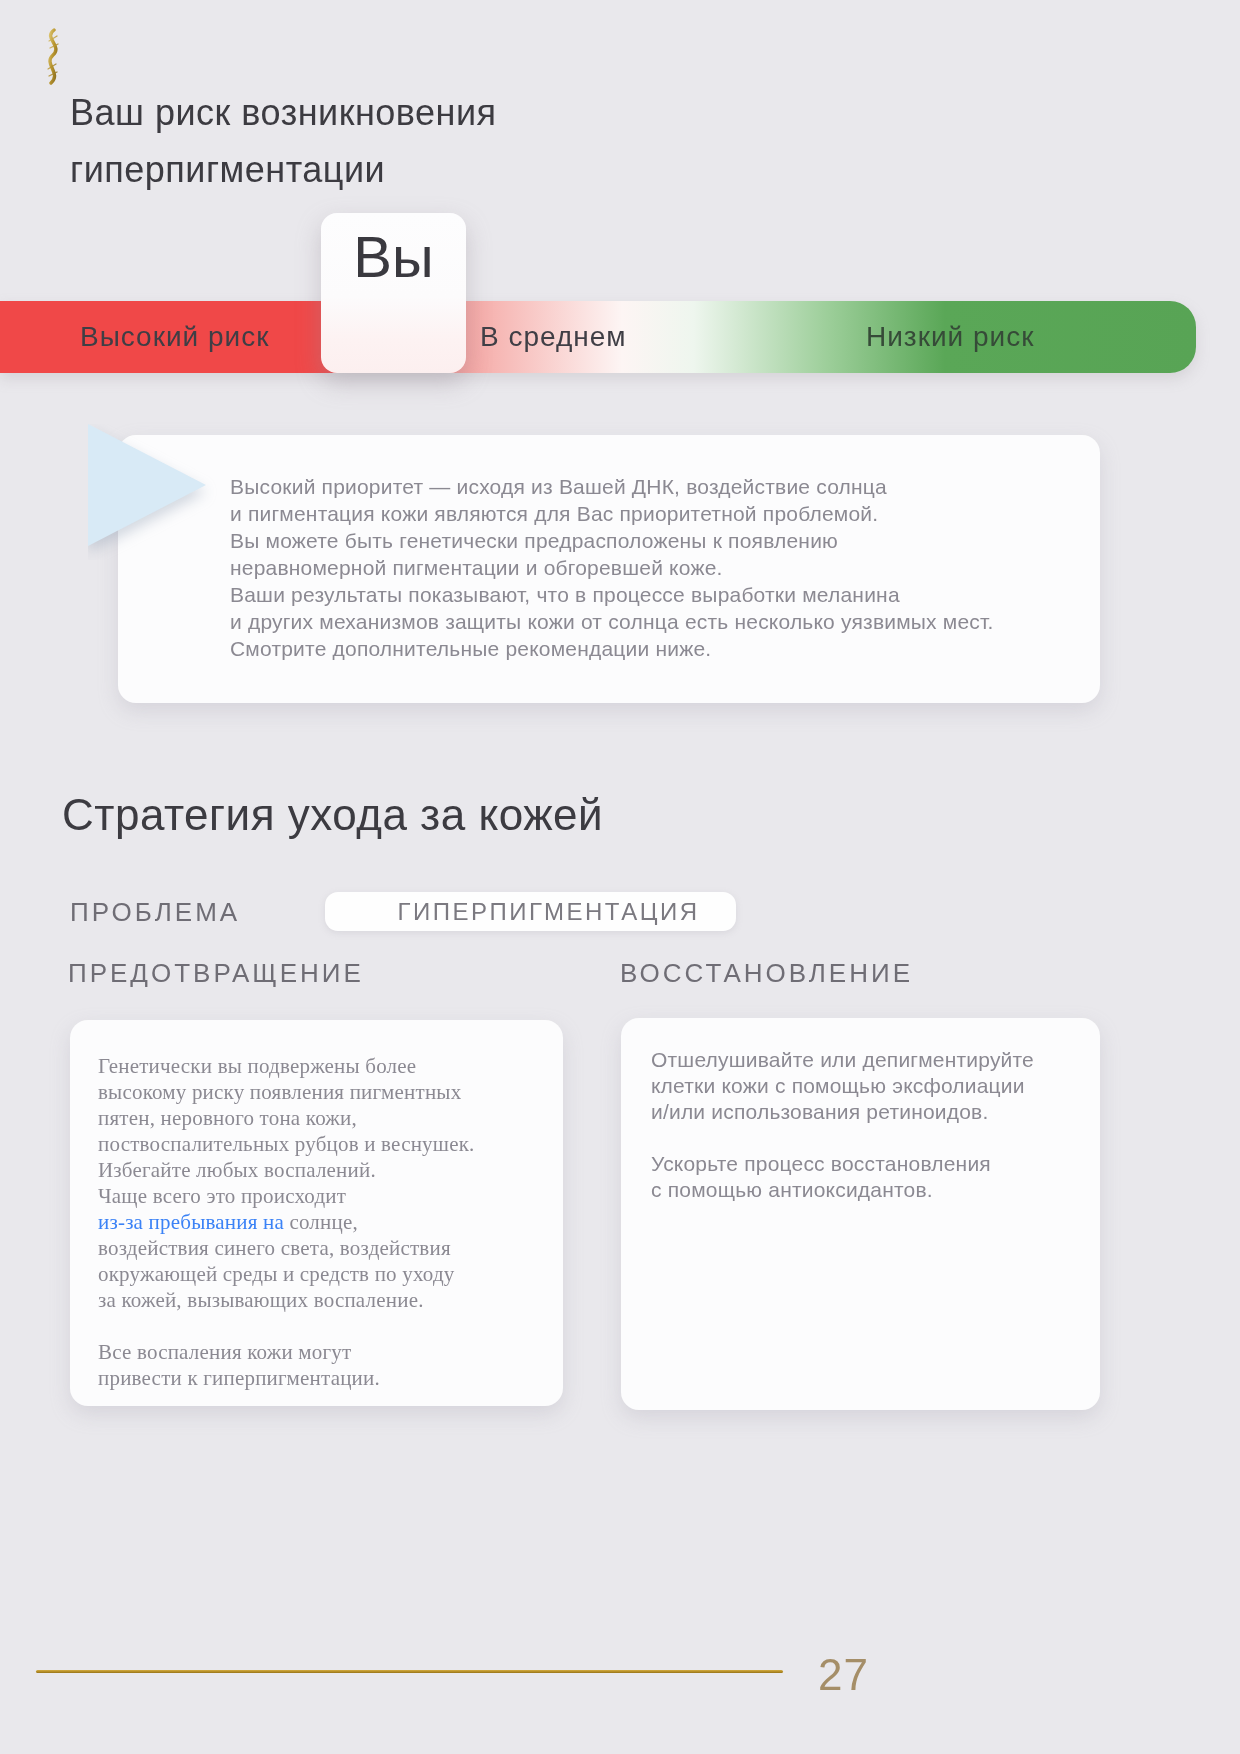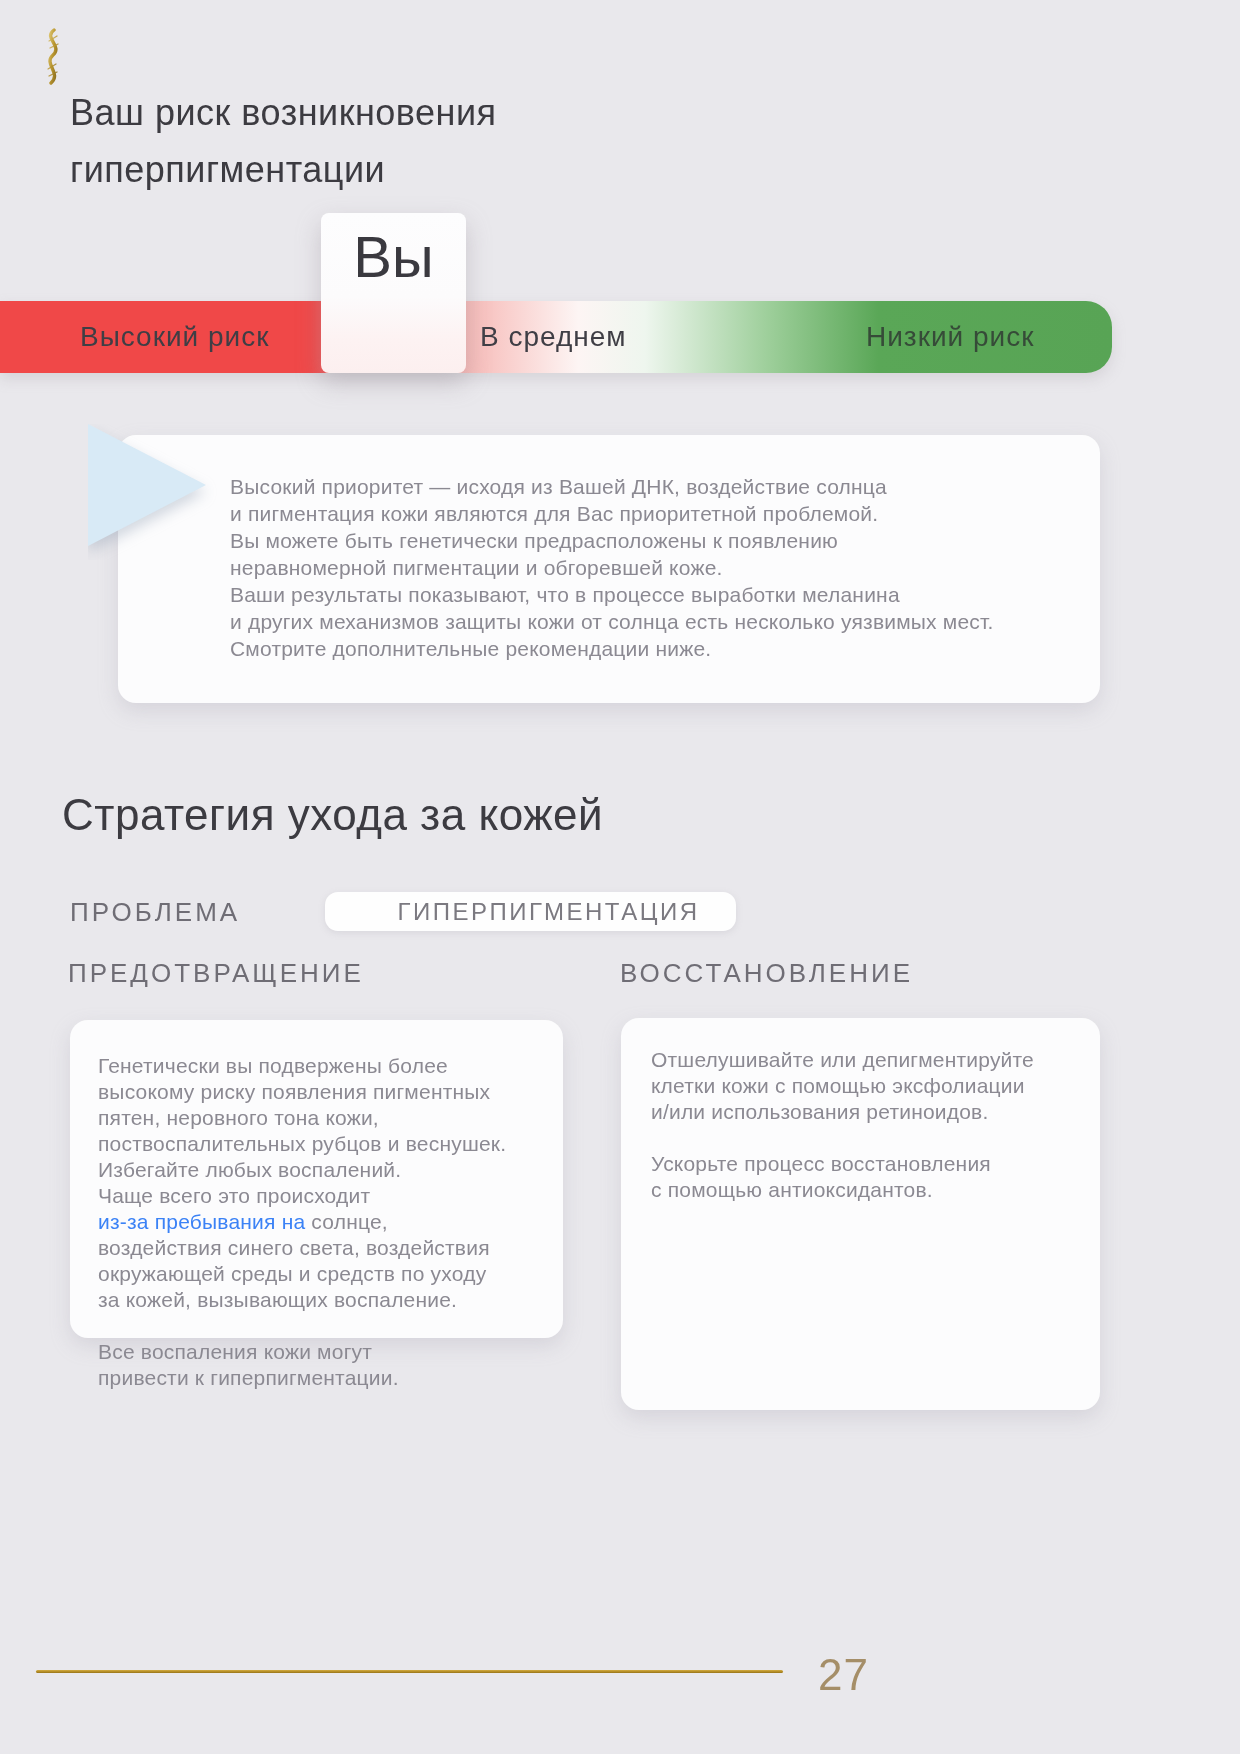"Вы" .you-marker { border-radius: 8px -> 16px }
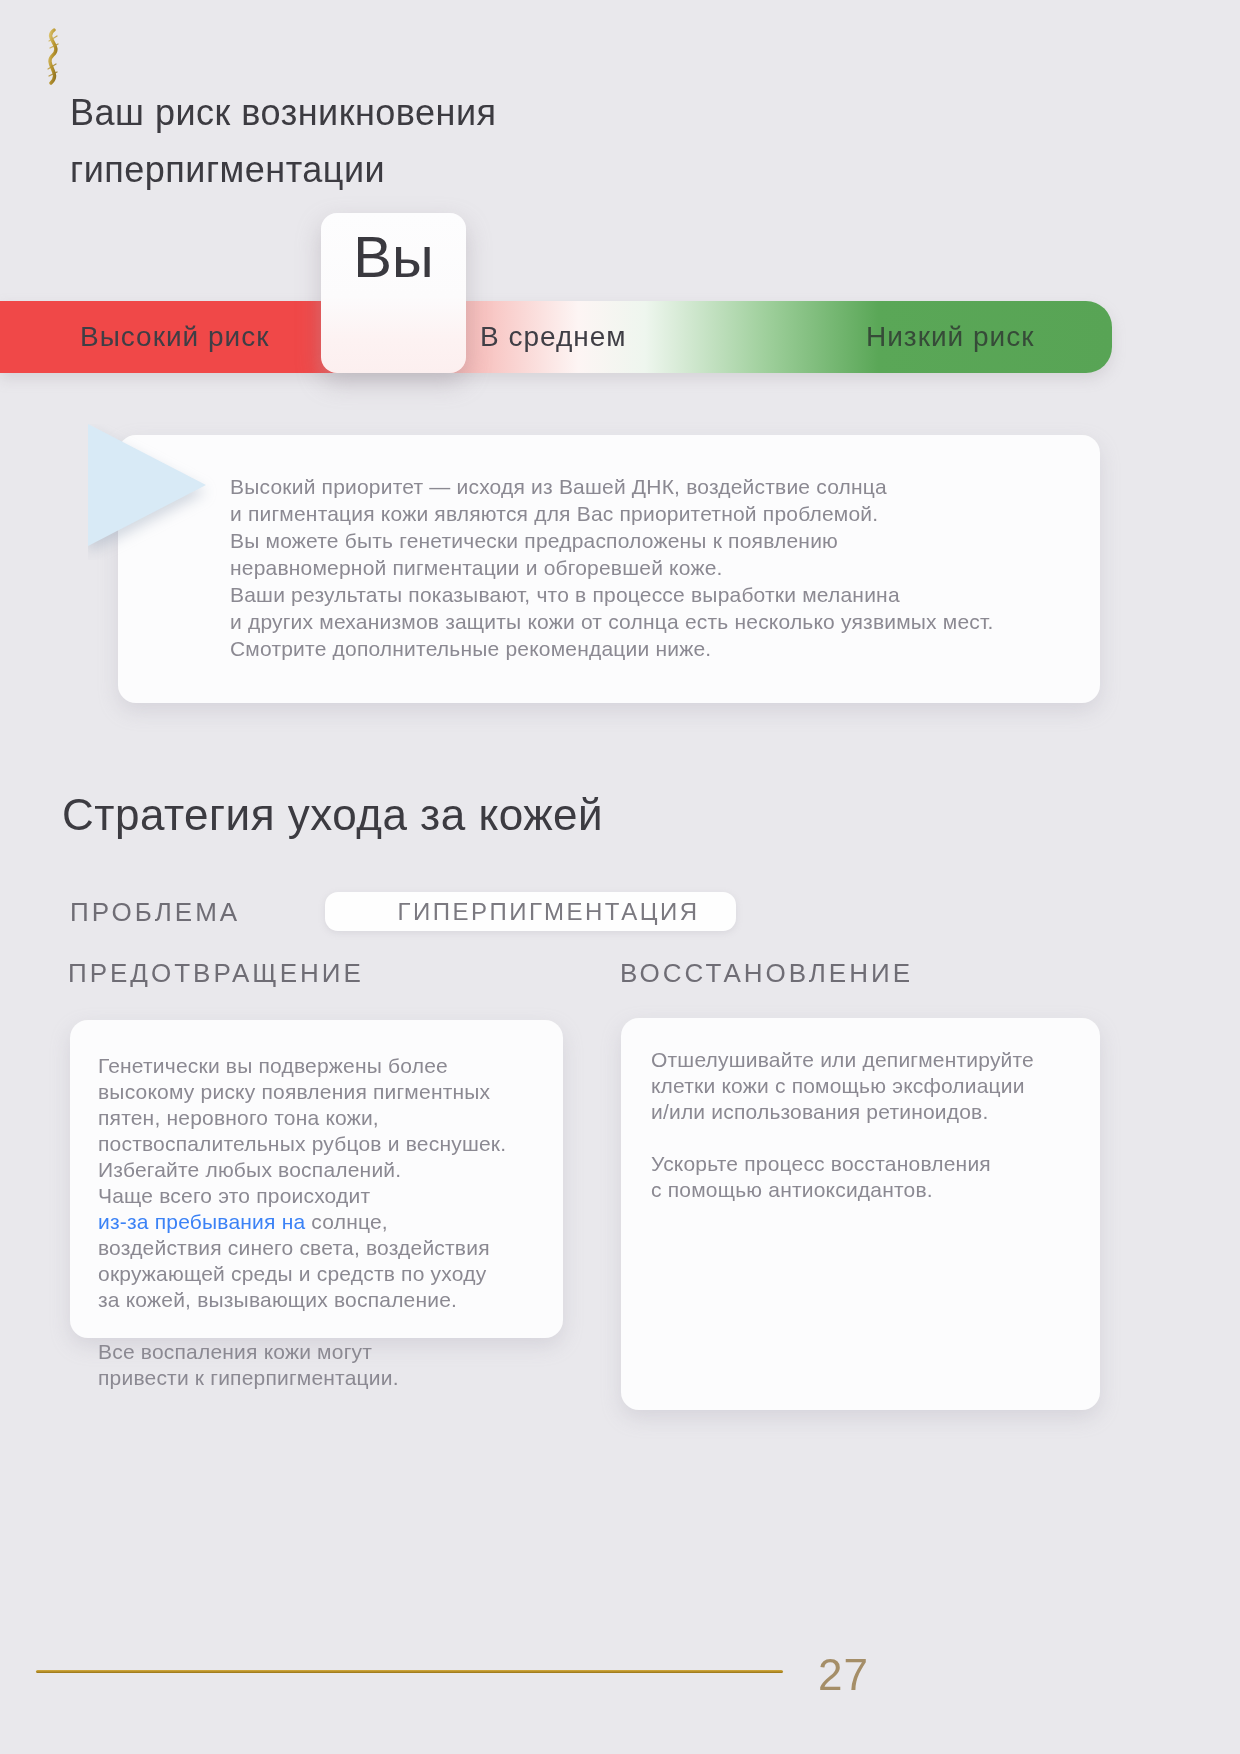"Высокий риск" .risk-bar { width: 1112px -> 1196px }
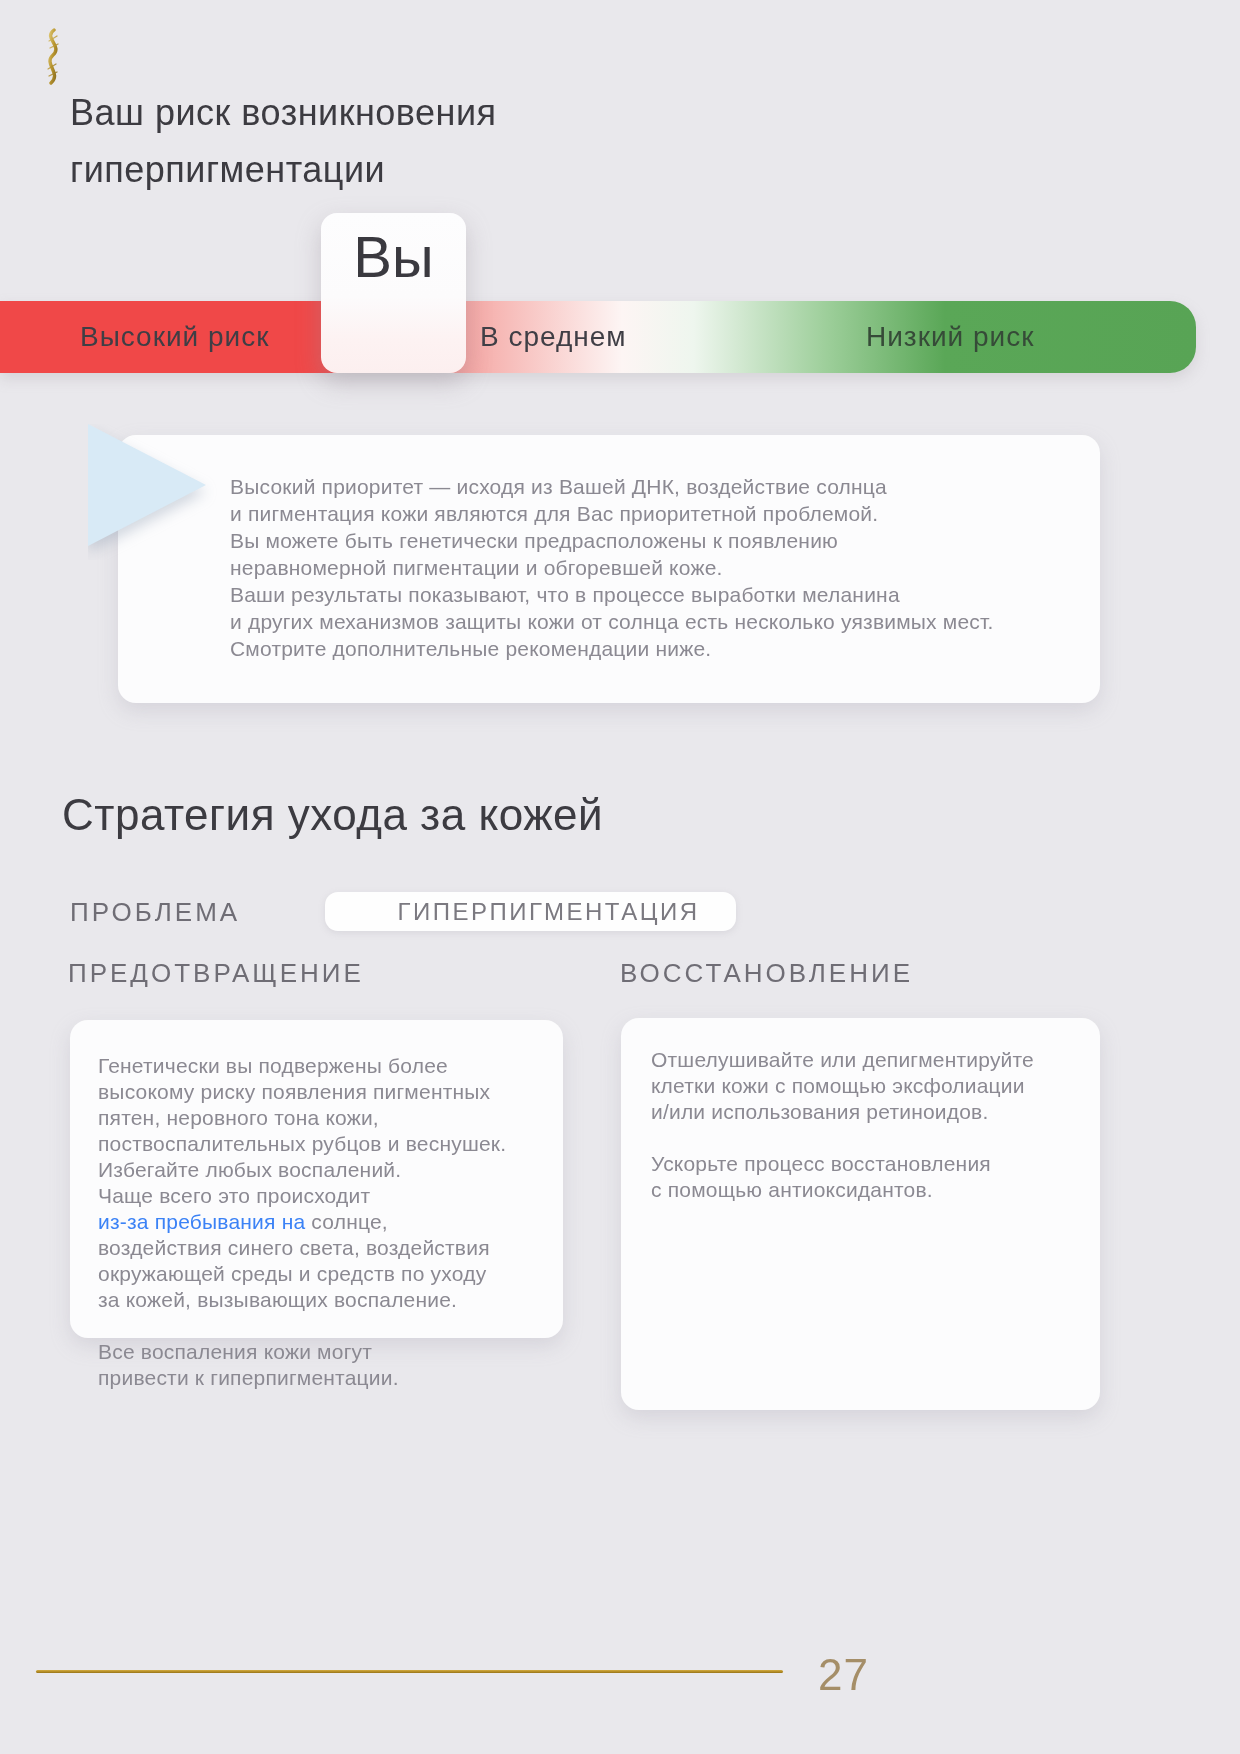"Генетически вы подвержены более" .prevention-card { font-family: none -> Liberation Serif, serif; height: 318px -> 386px }
